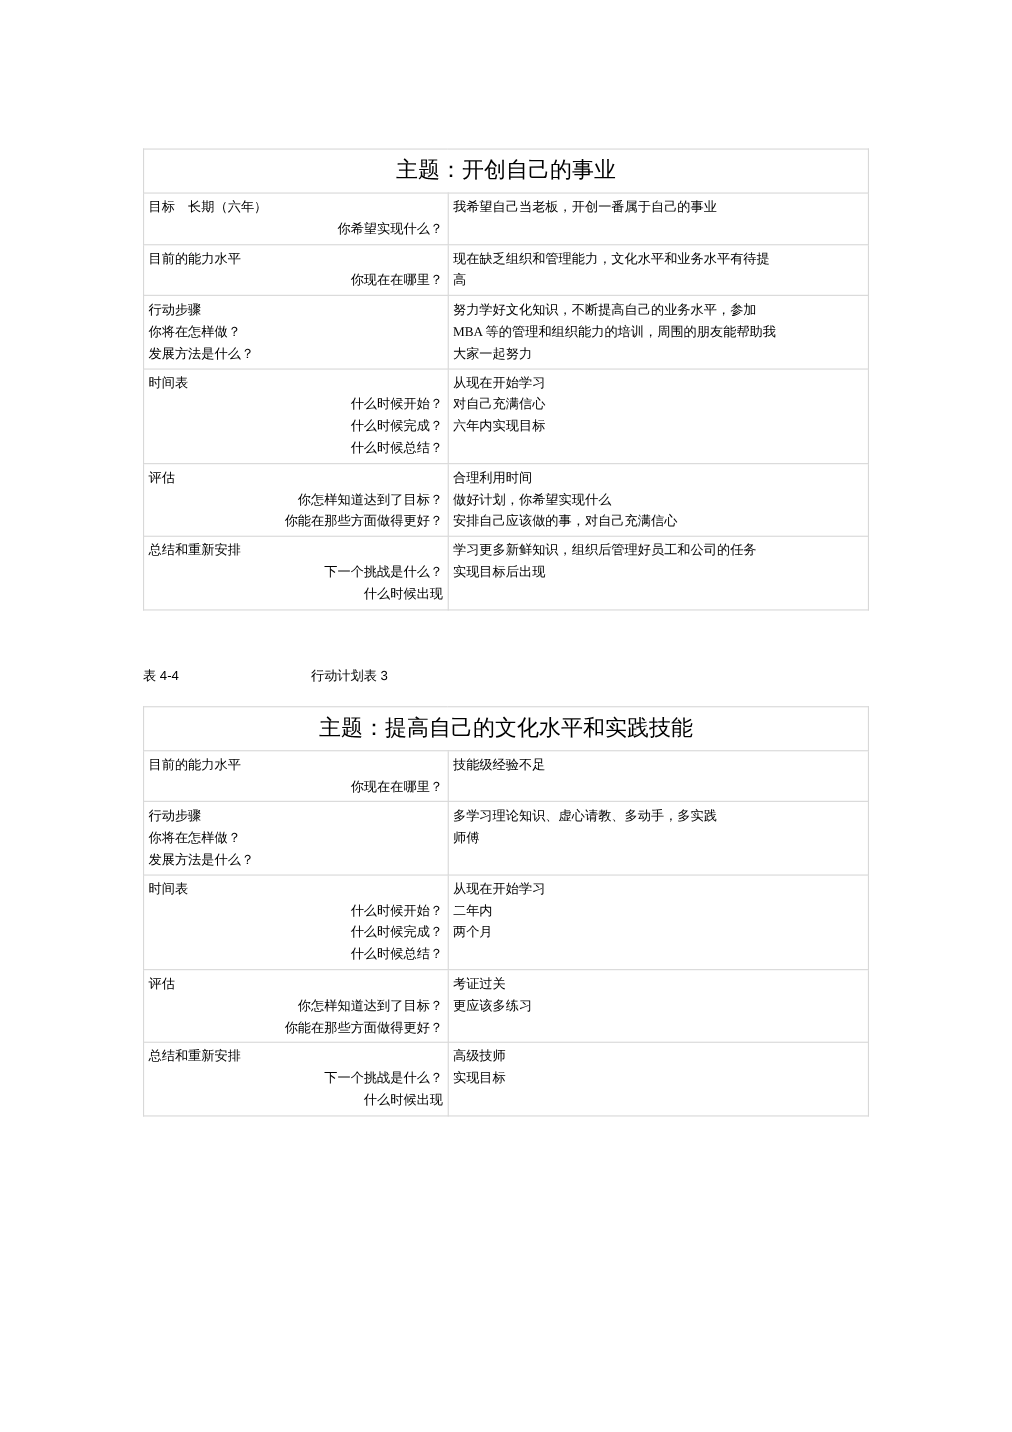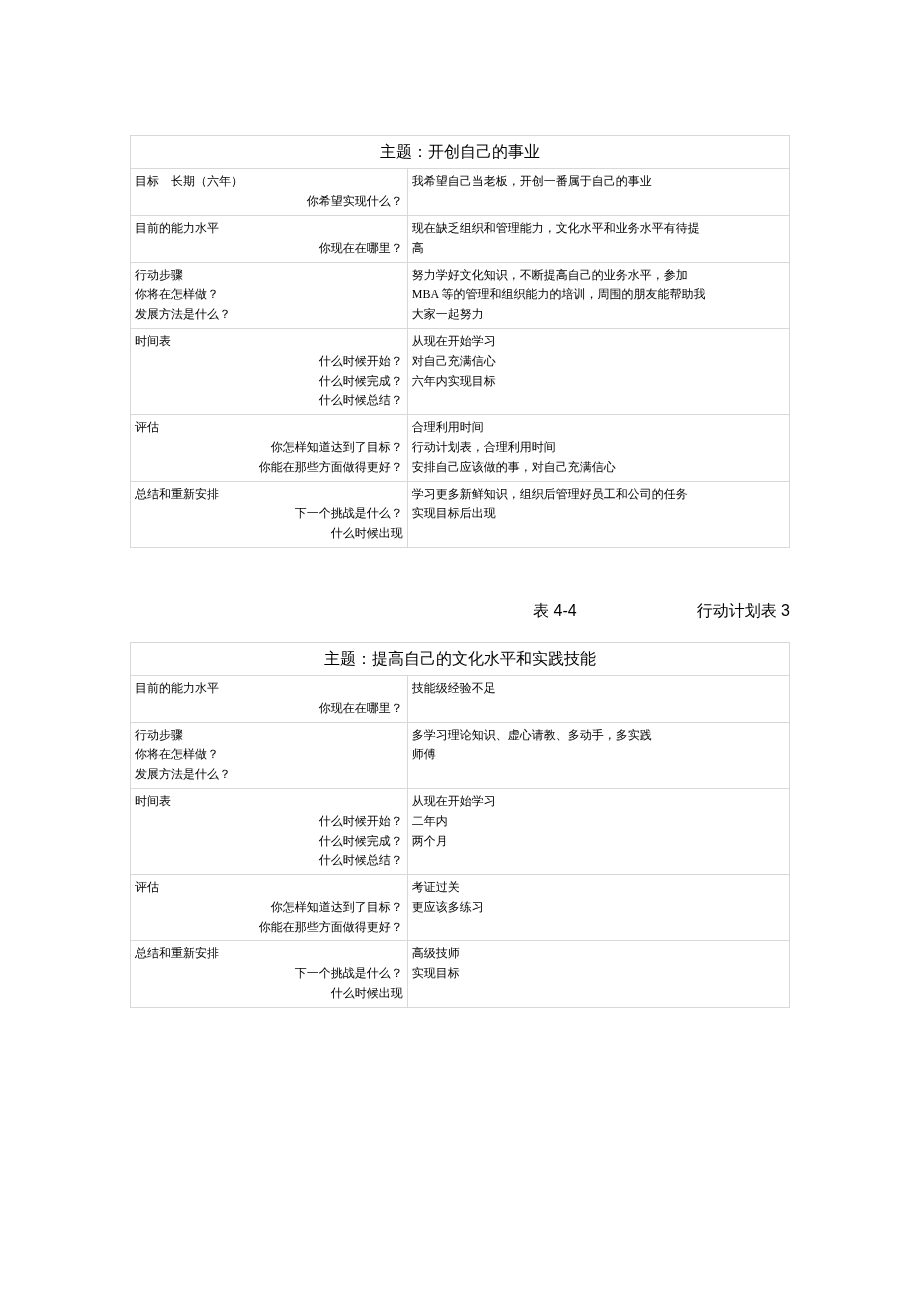"主题：开创自己的事业" td.header { font-size: 16px -> 20px }
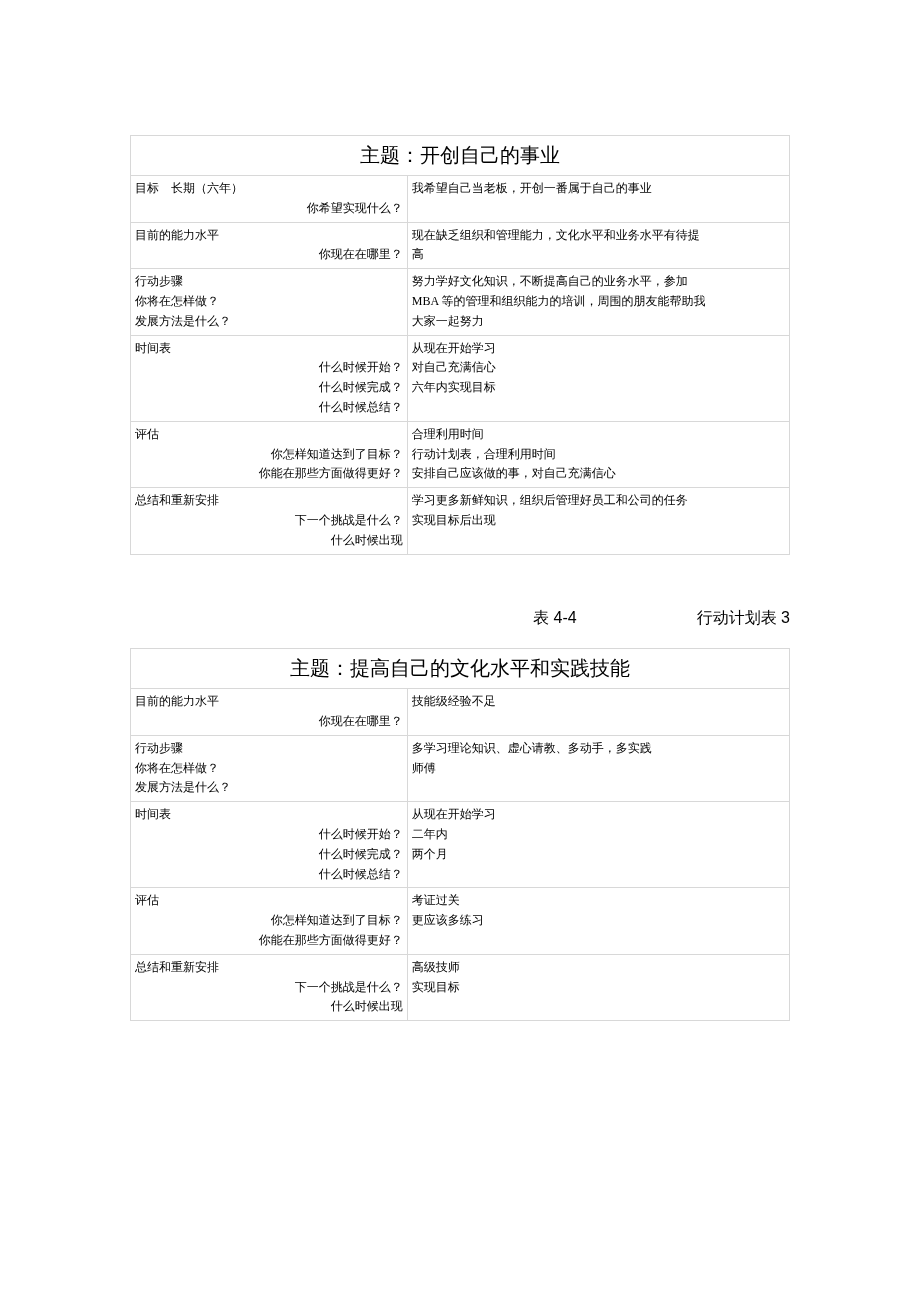"行动计划表，合理利用时间" span.line { text: 行动计划表，合理利用时间 -> 做好计划，你希望实现什么 }
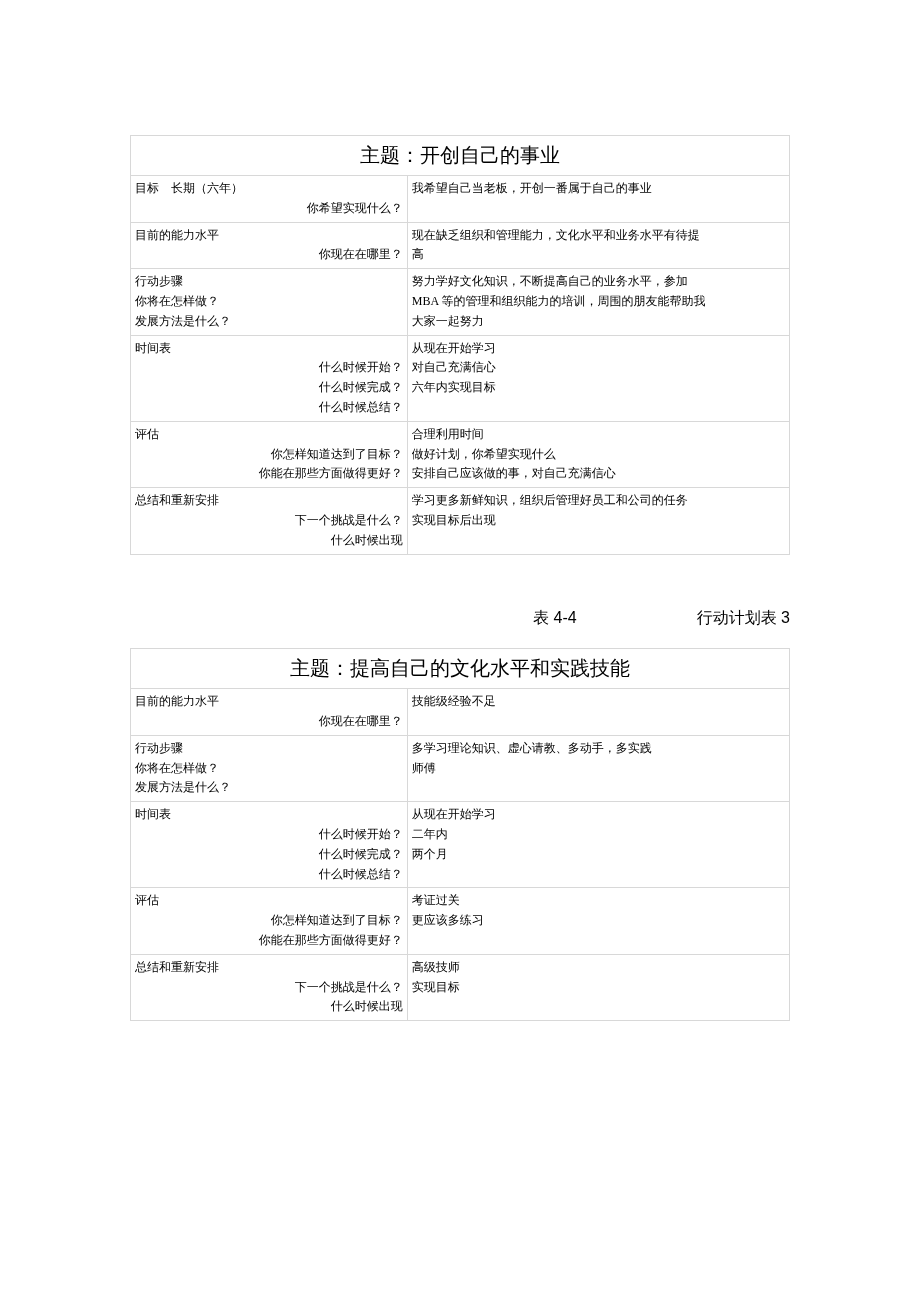"表 4-4 行动计划表 3" .caption { font-size: 16px -> 12px; text-align: right -> none }
